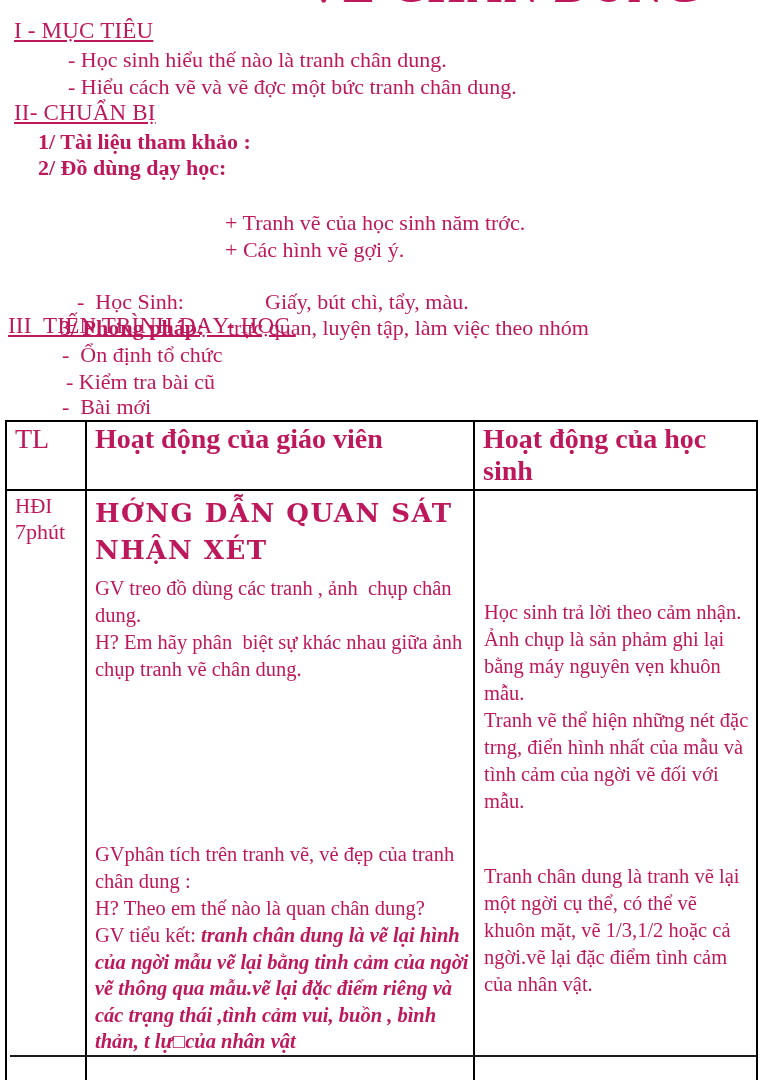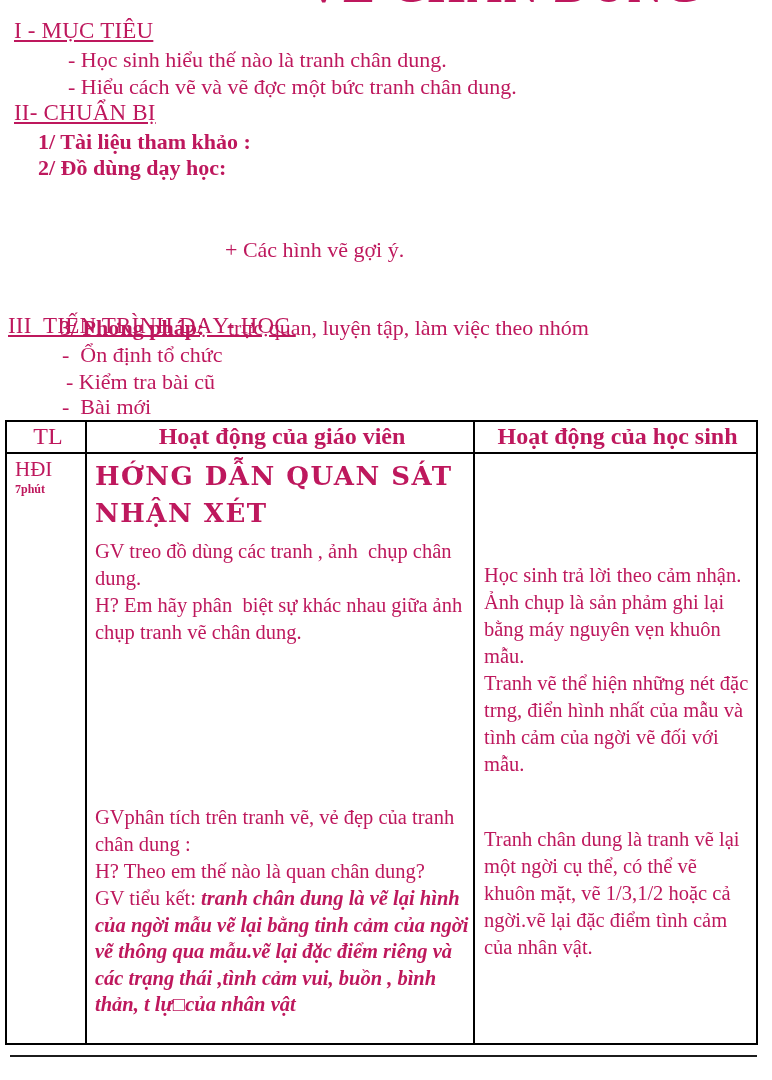"+ Tranh vẽ của học" div.abs { html: none -> <div>+ Tranh vẽ của học sinh năm trớc.</div> }
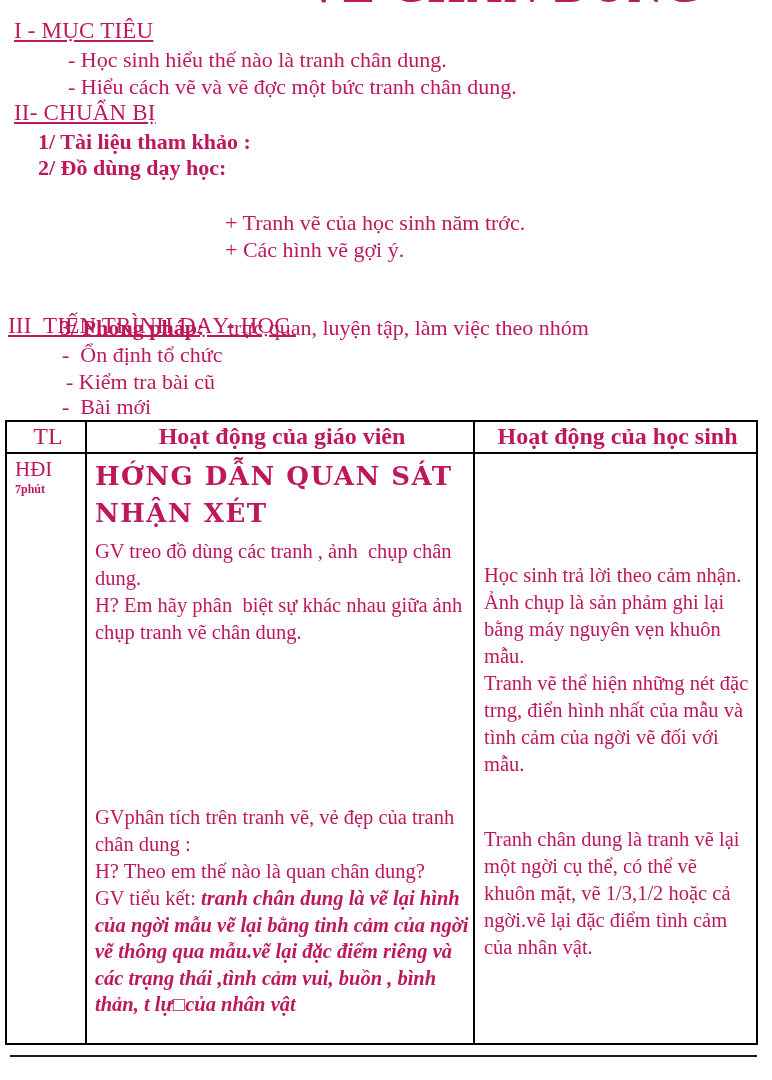"- Học Sinh: Giấy, bút" div.row { html: none -> <div> <span>- Học Sinh:</span><span>Giấy, bút chì, tẩy, màu.</span> </div> }
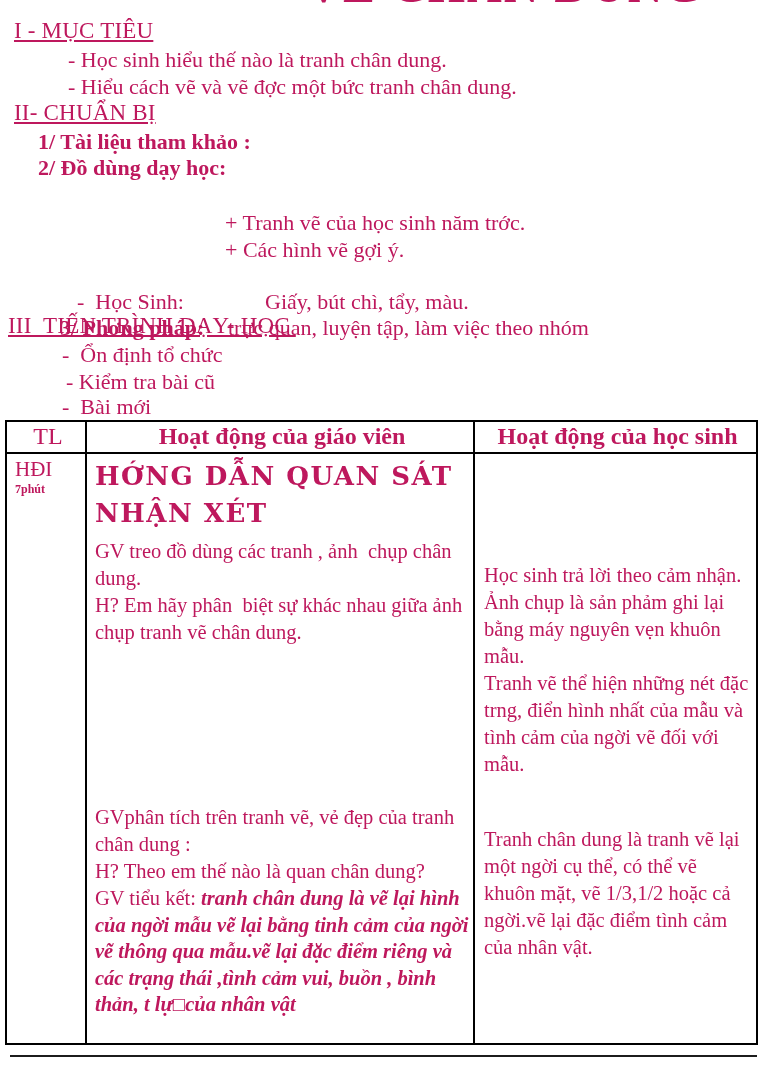"TL" .tbl th { font-size: 24px -> 28px; text-align: center -> none }
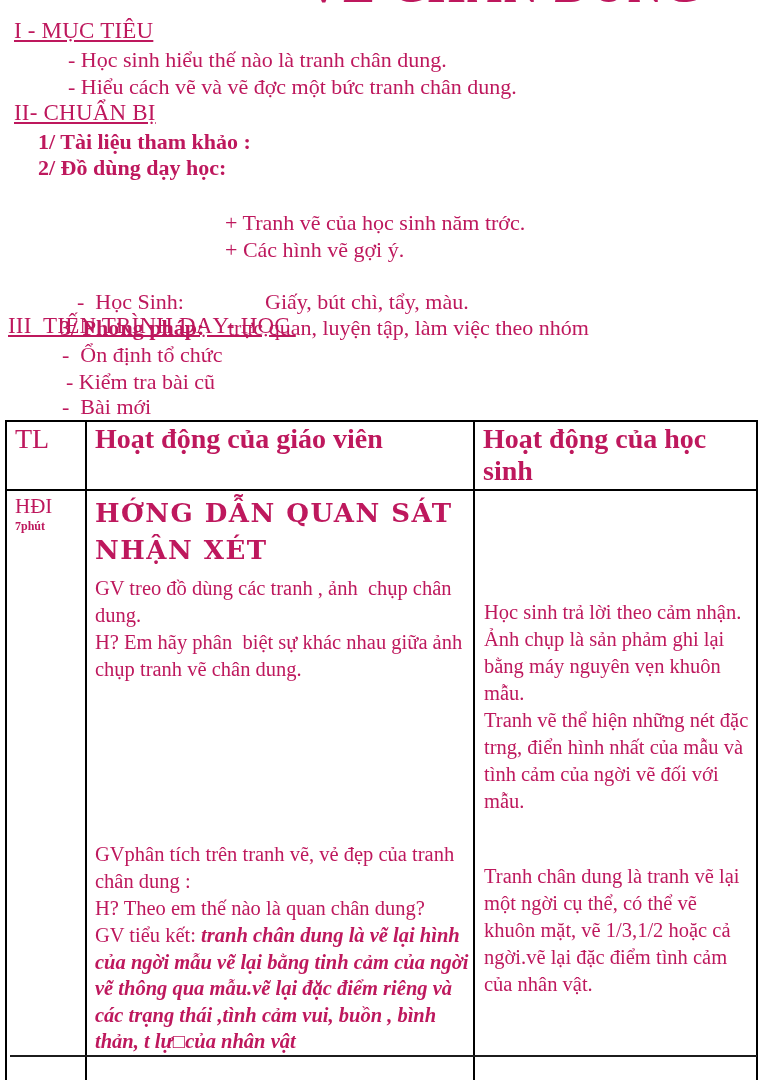"7phút" .tl-2 { font-size: 12px -> 22px; font-weight: bold -> normal }
